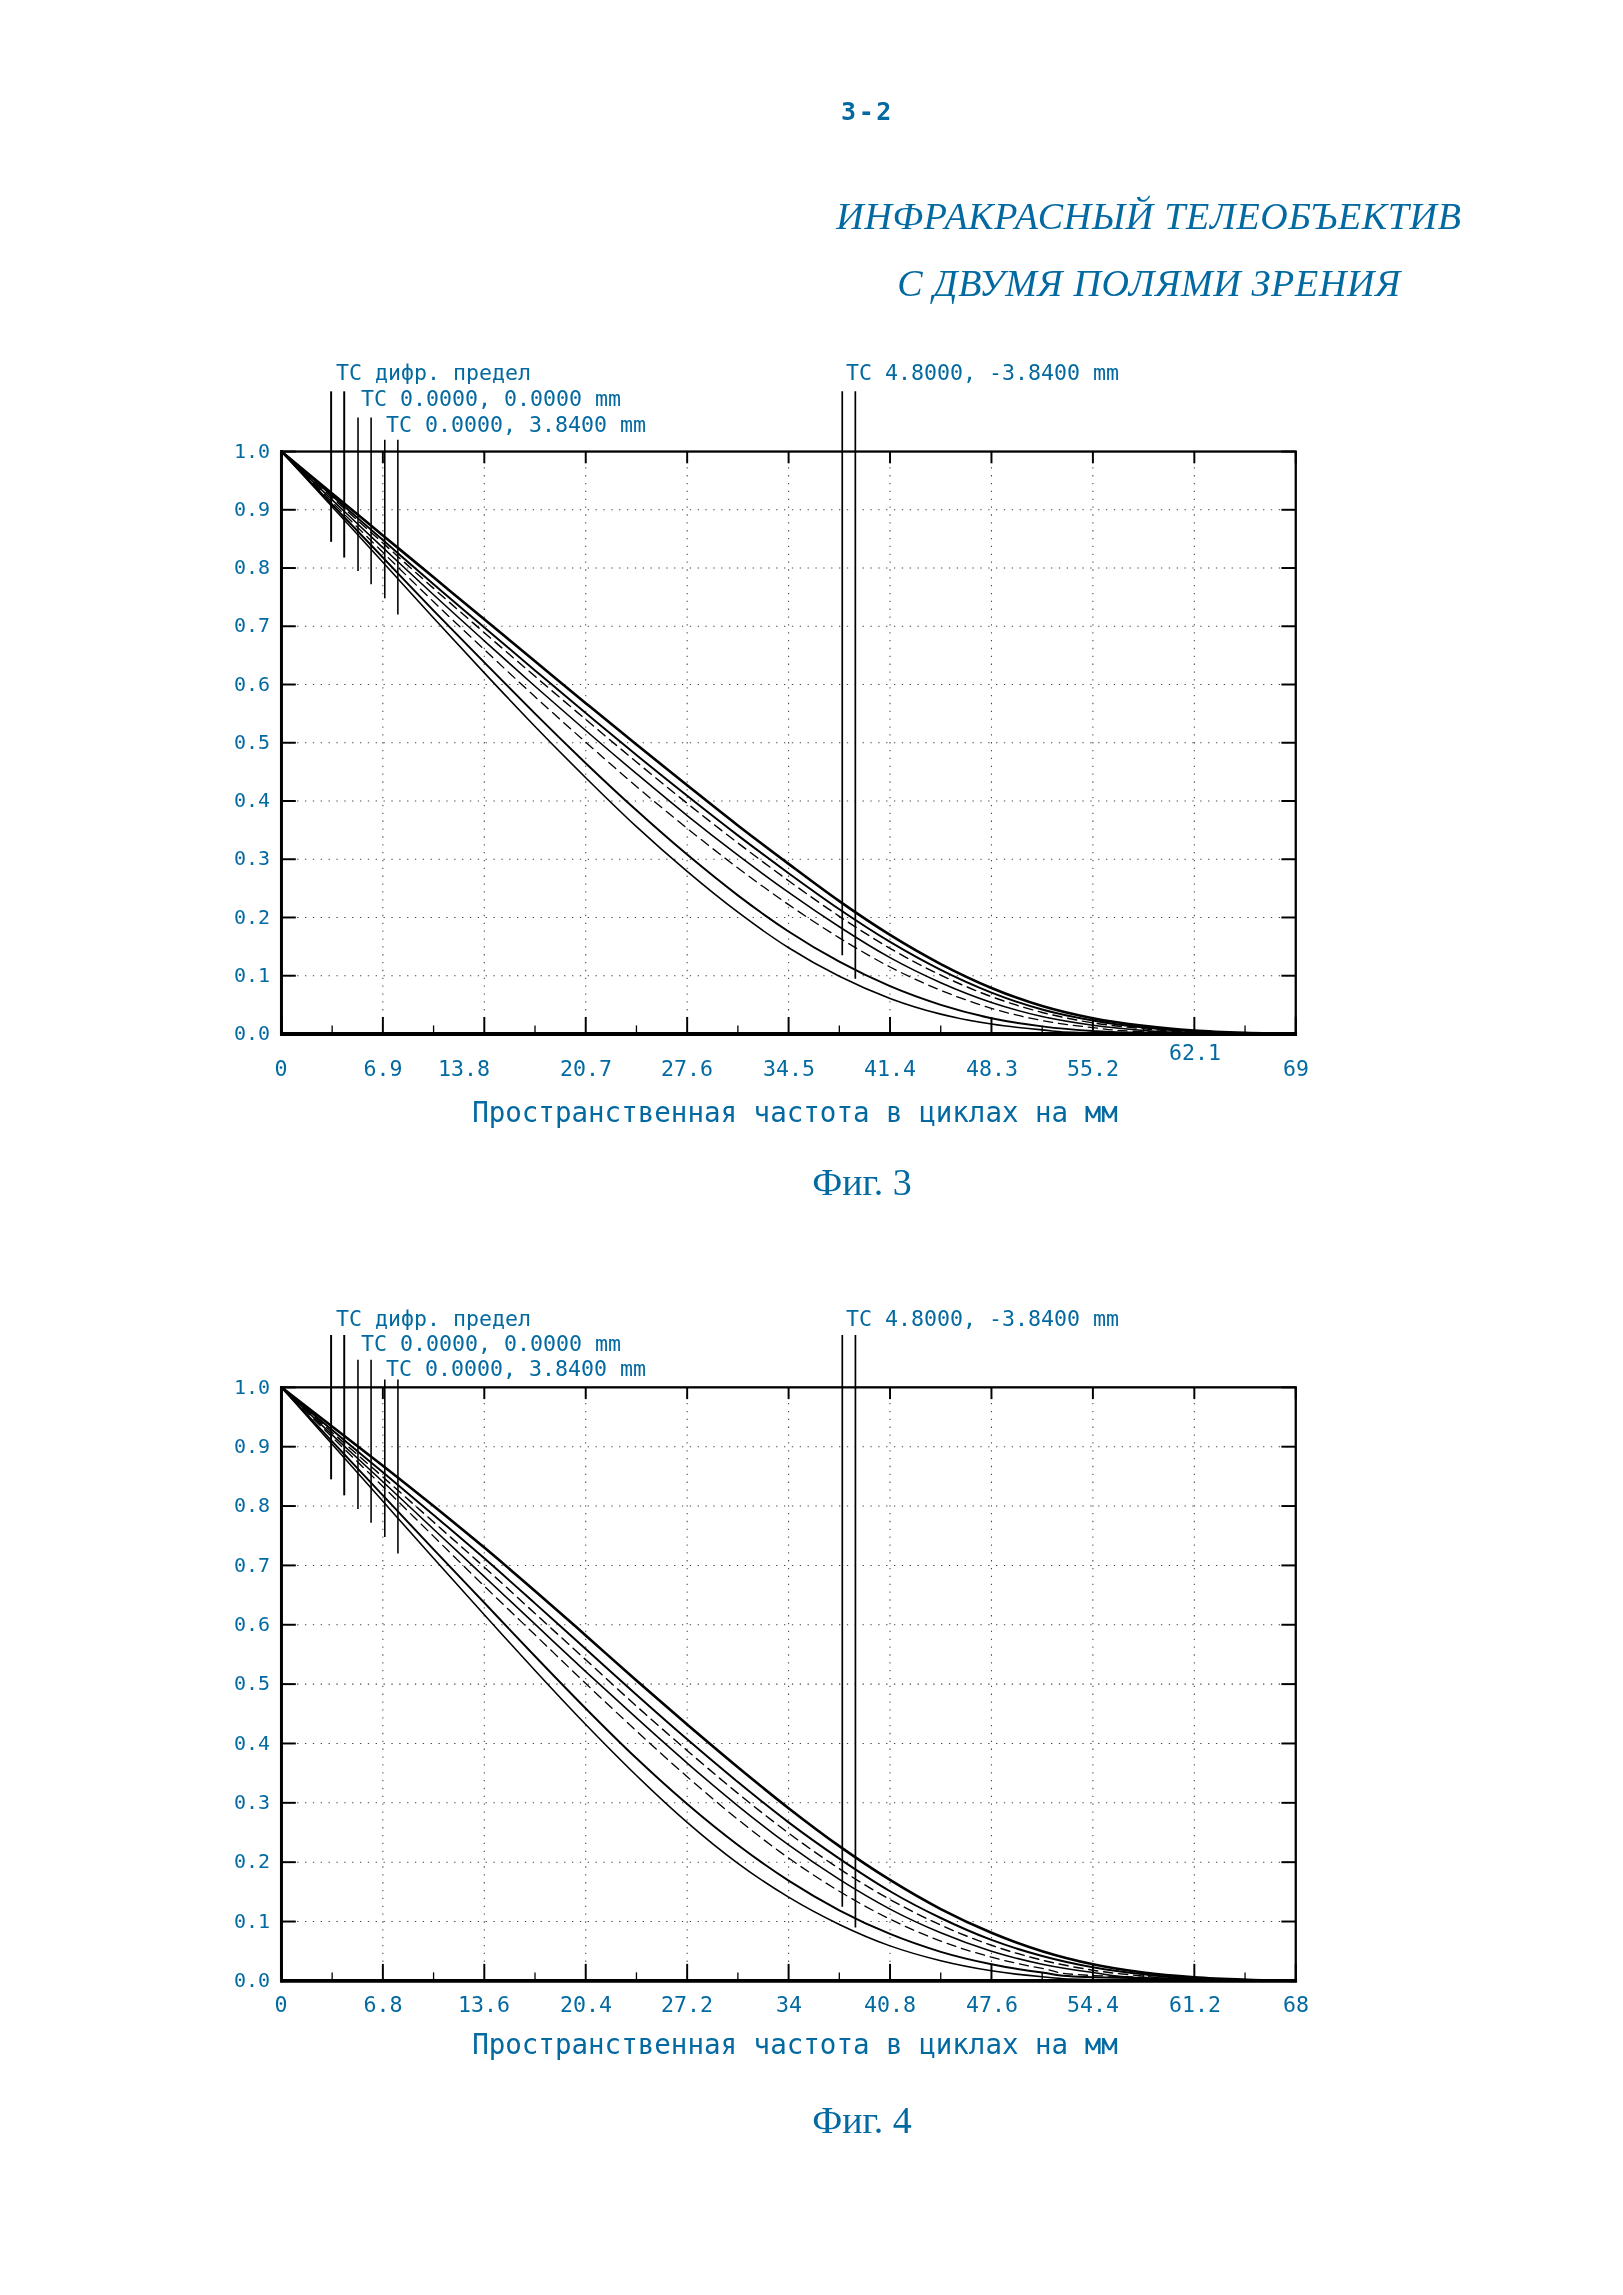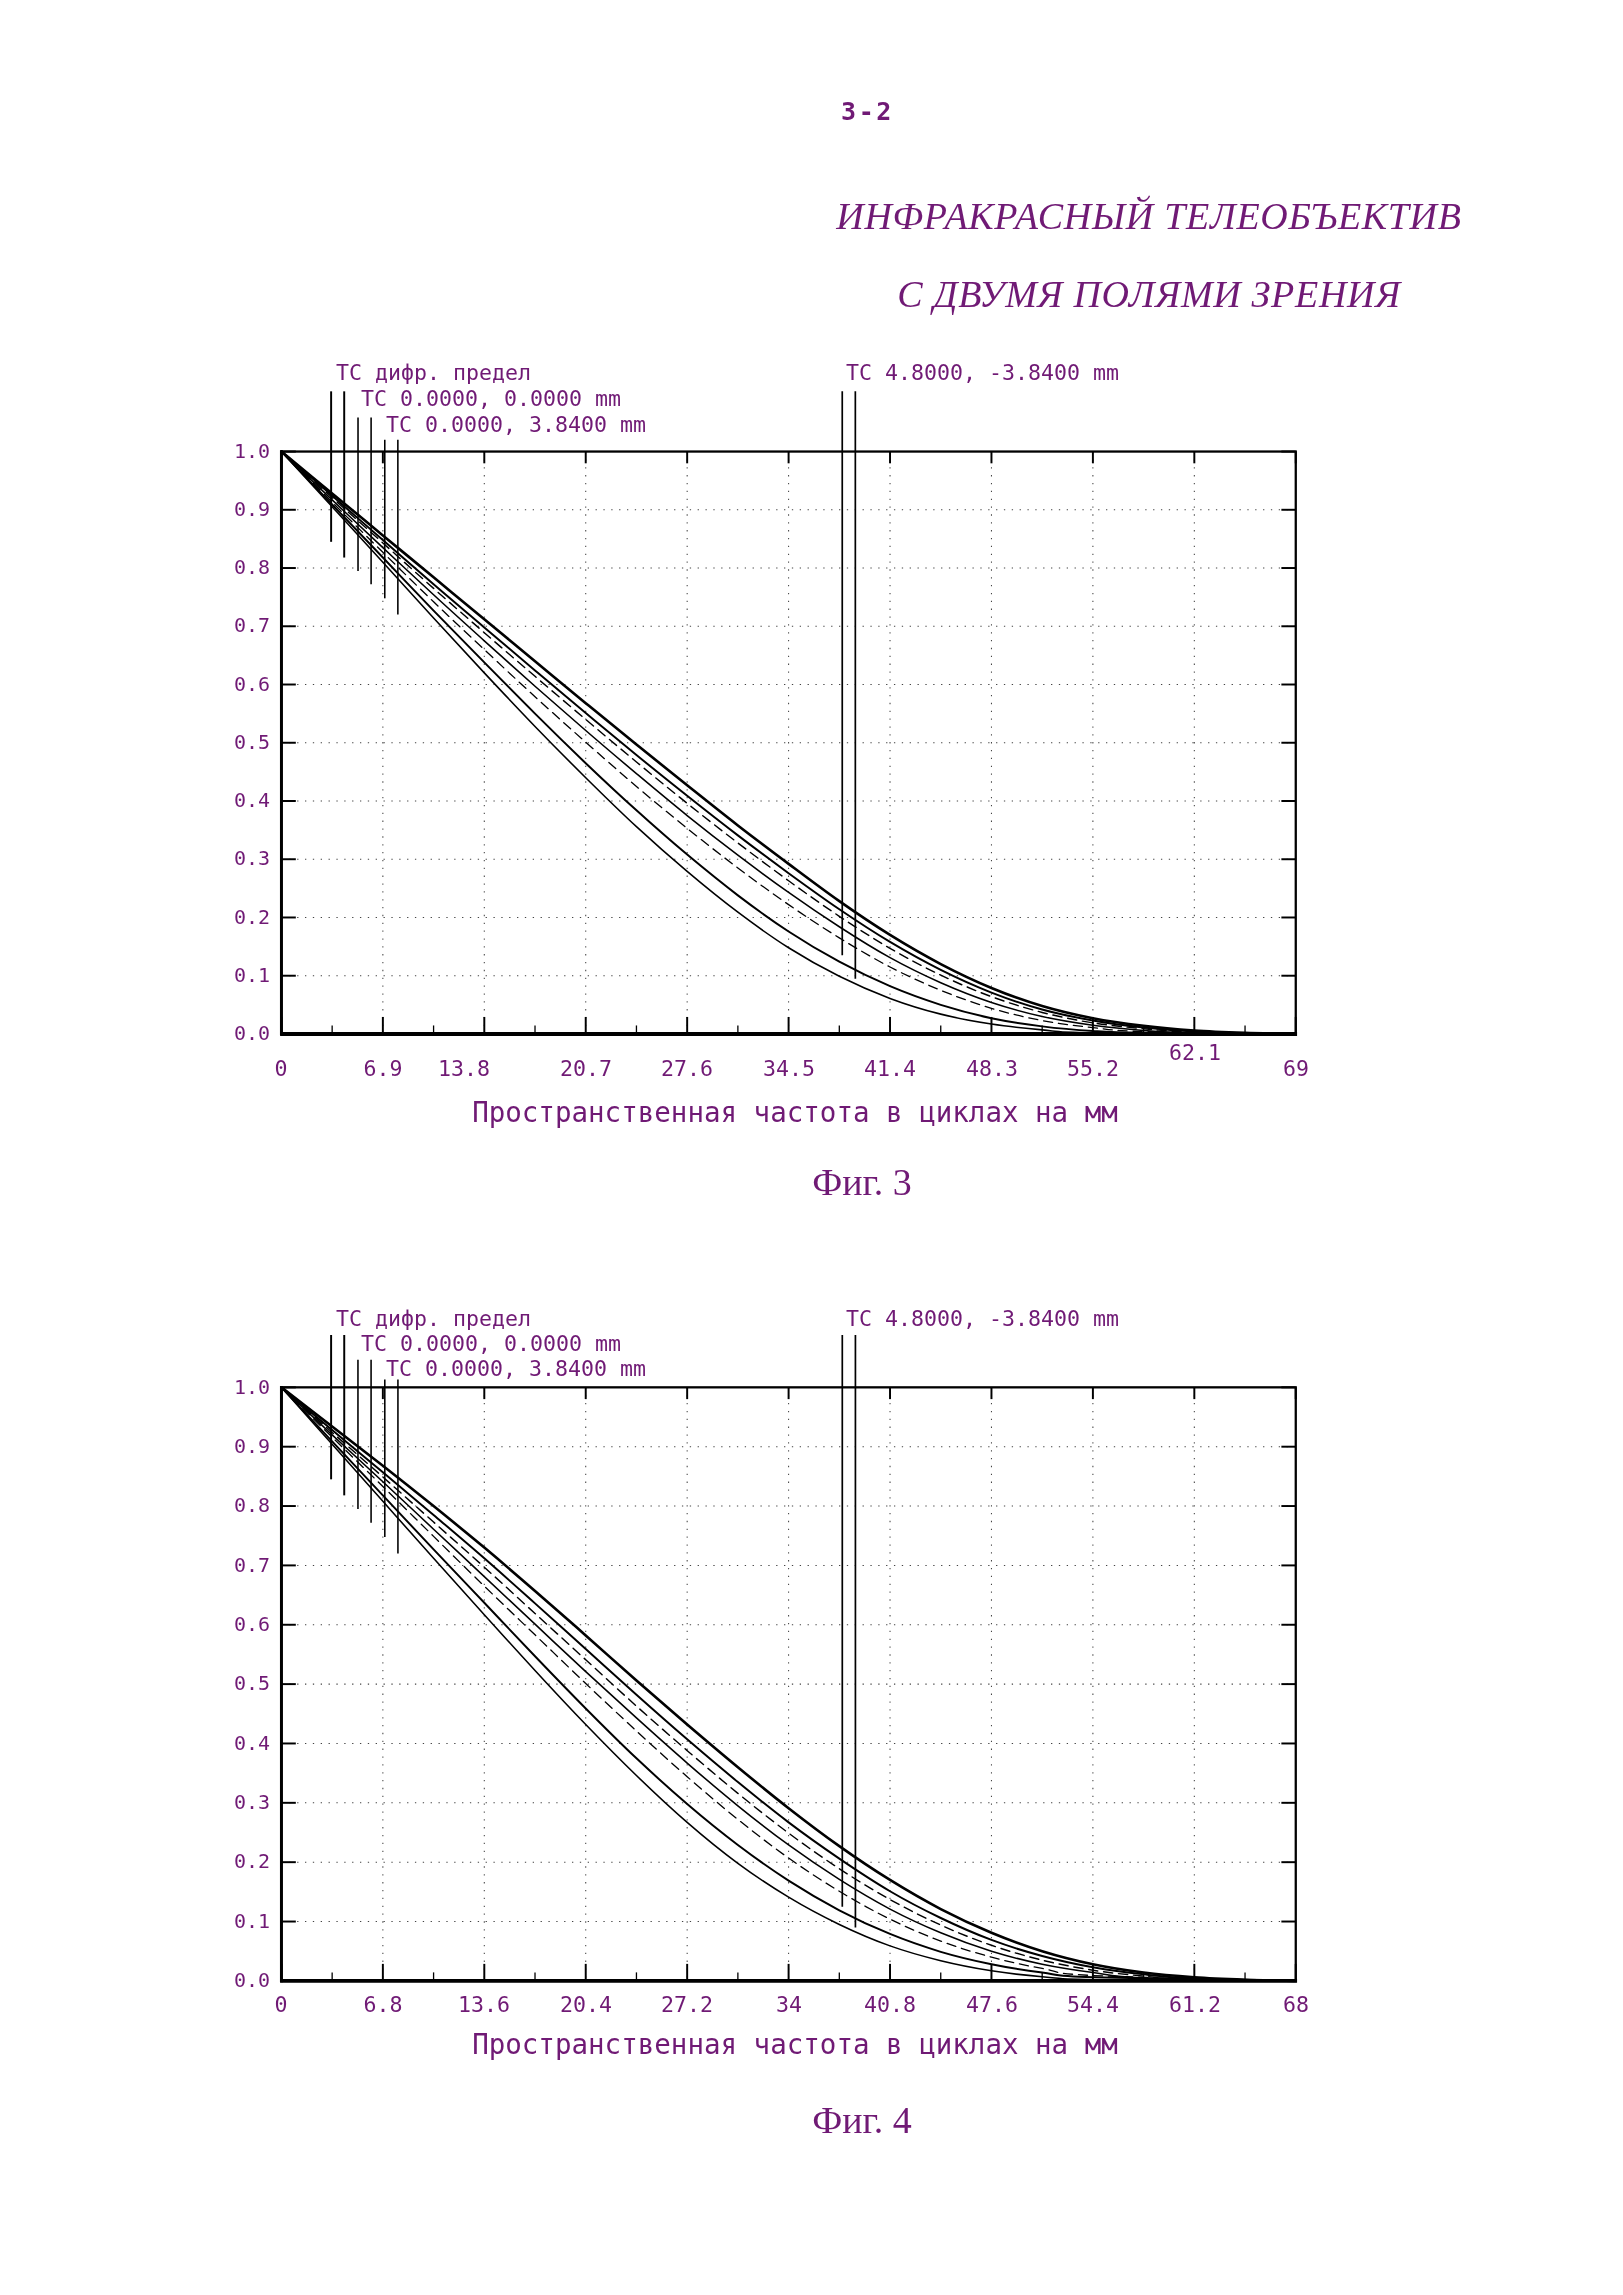"3-2" .lbl { color: #701a75 -> #0369a1 }
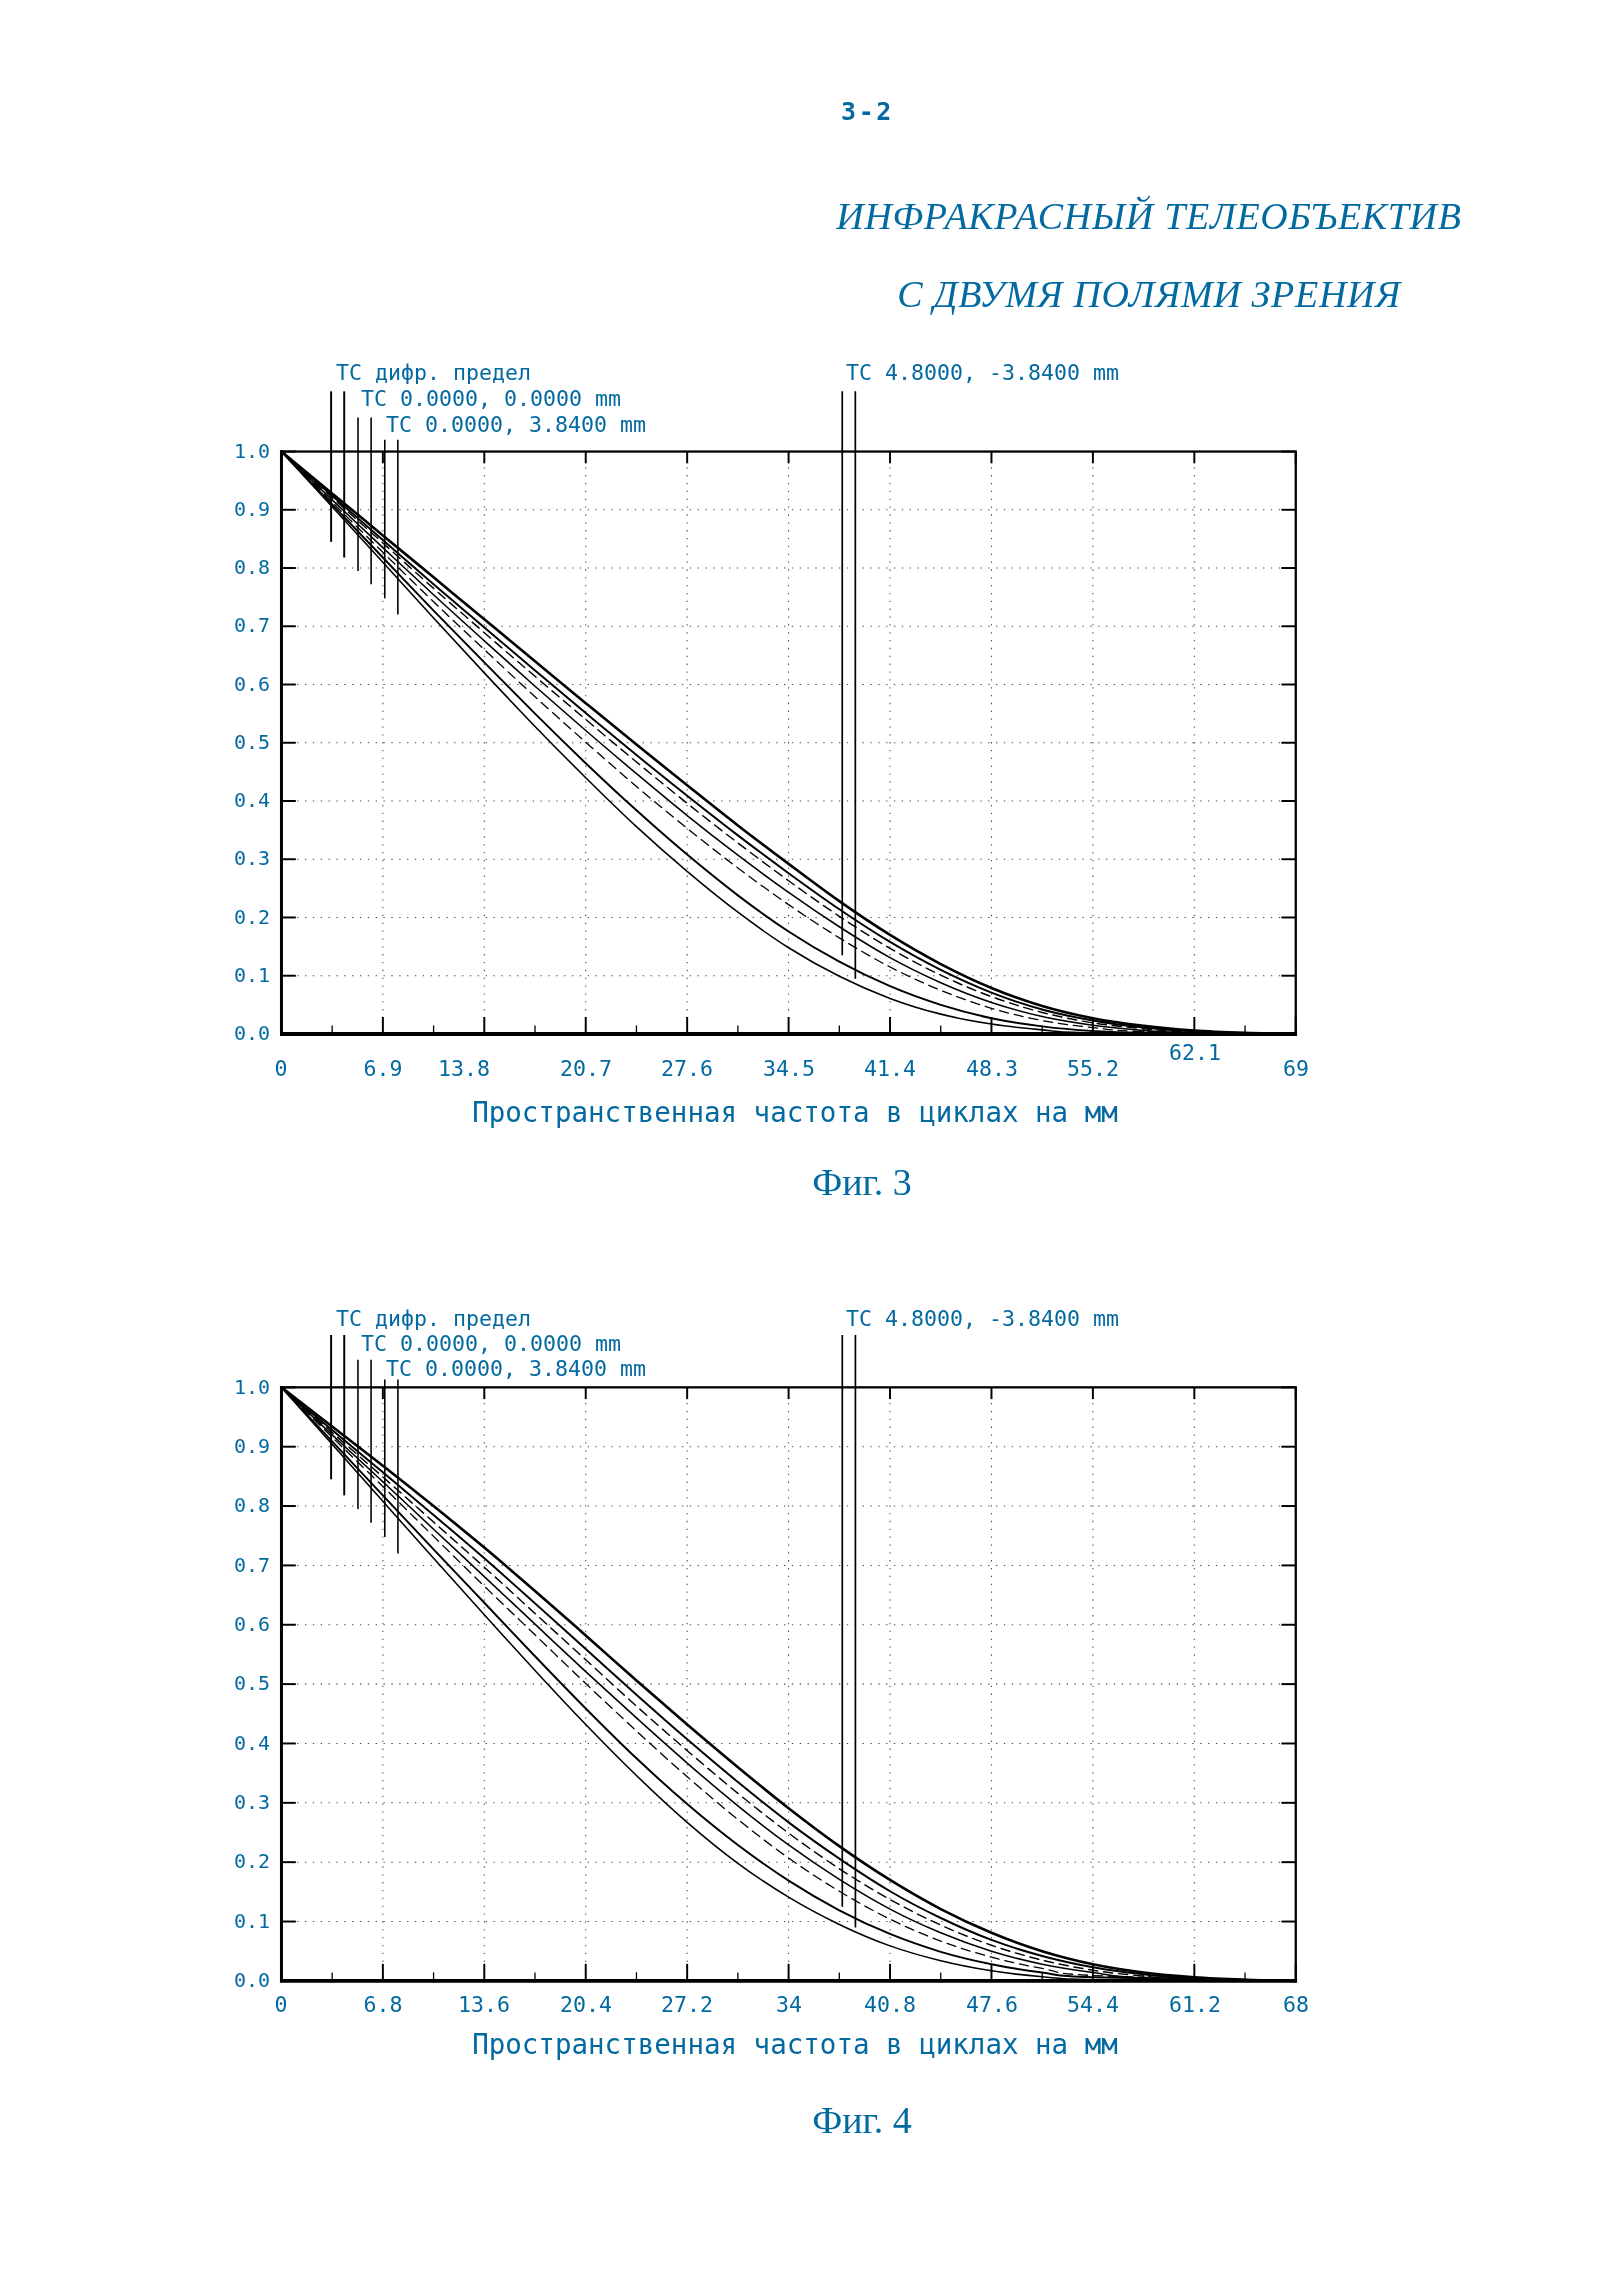"С ДВУМЯ ПОЛЯМИ ЗРЕНИЯ" .title2 { top: 272px -> 261px }
